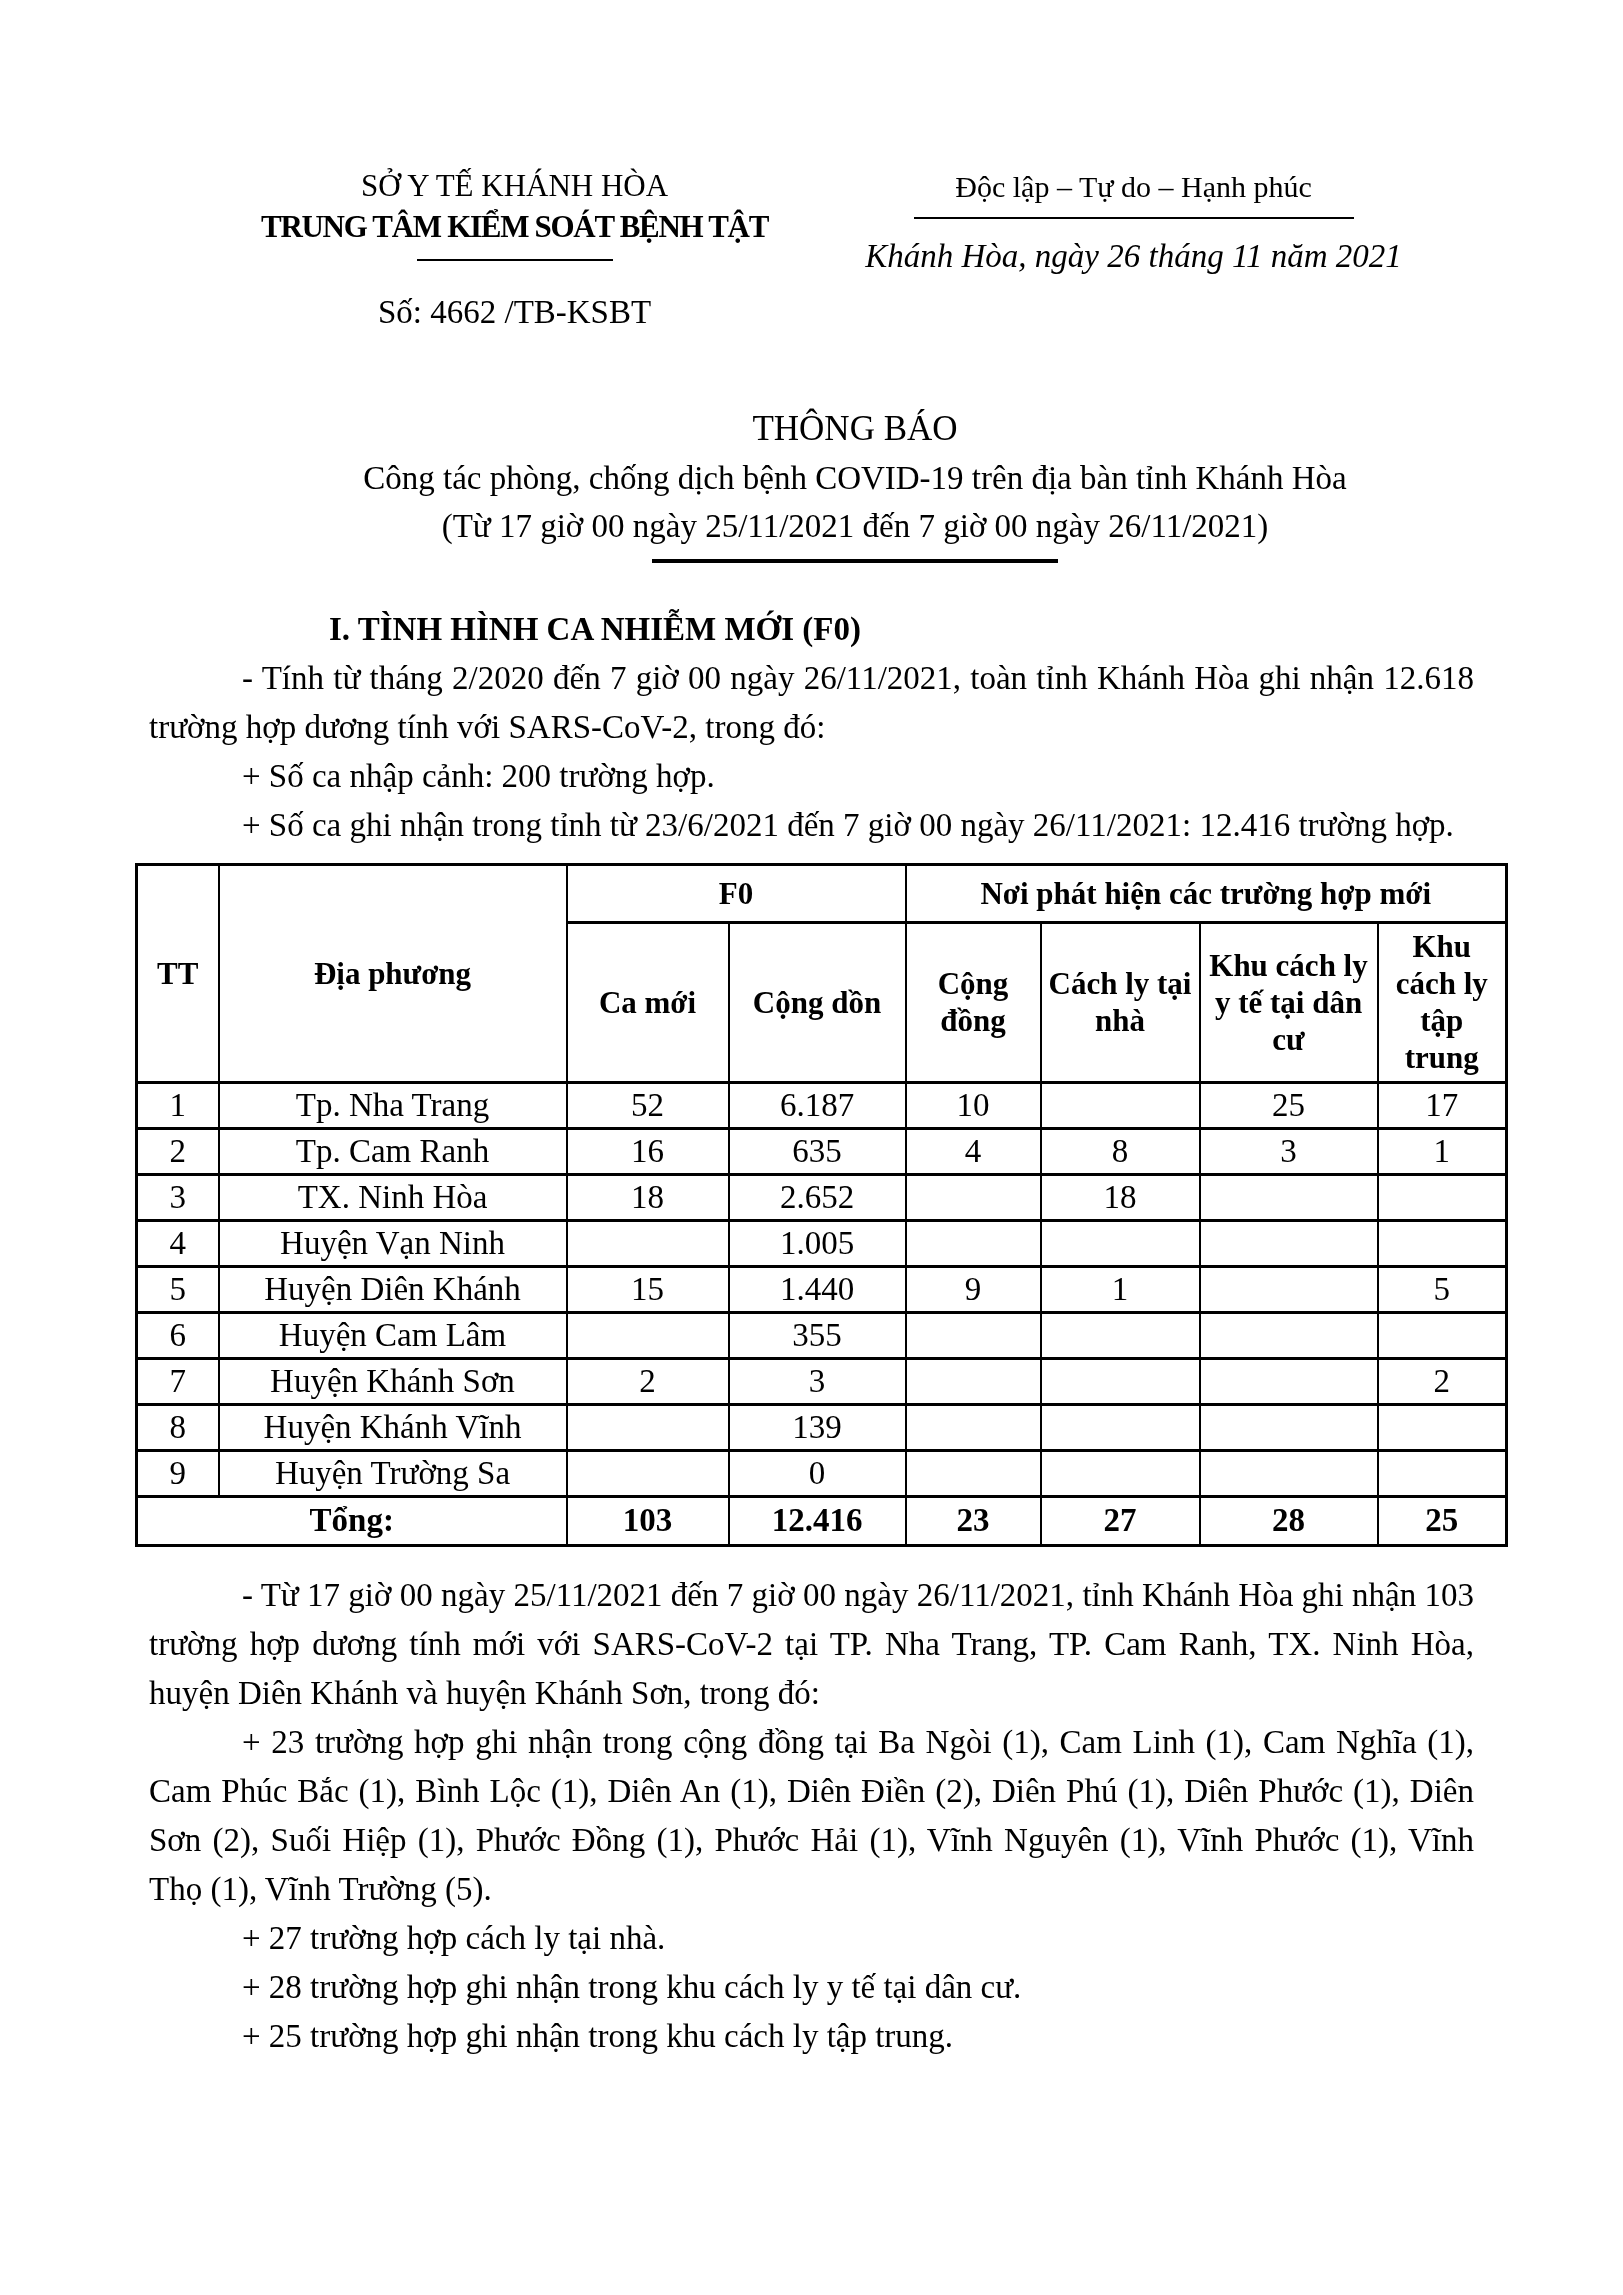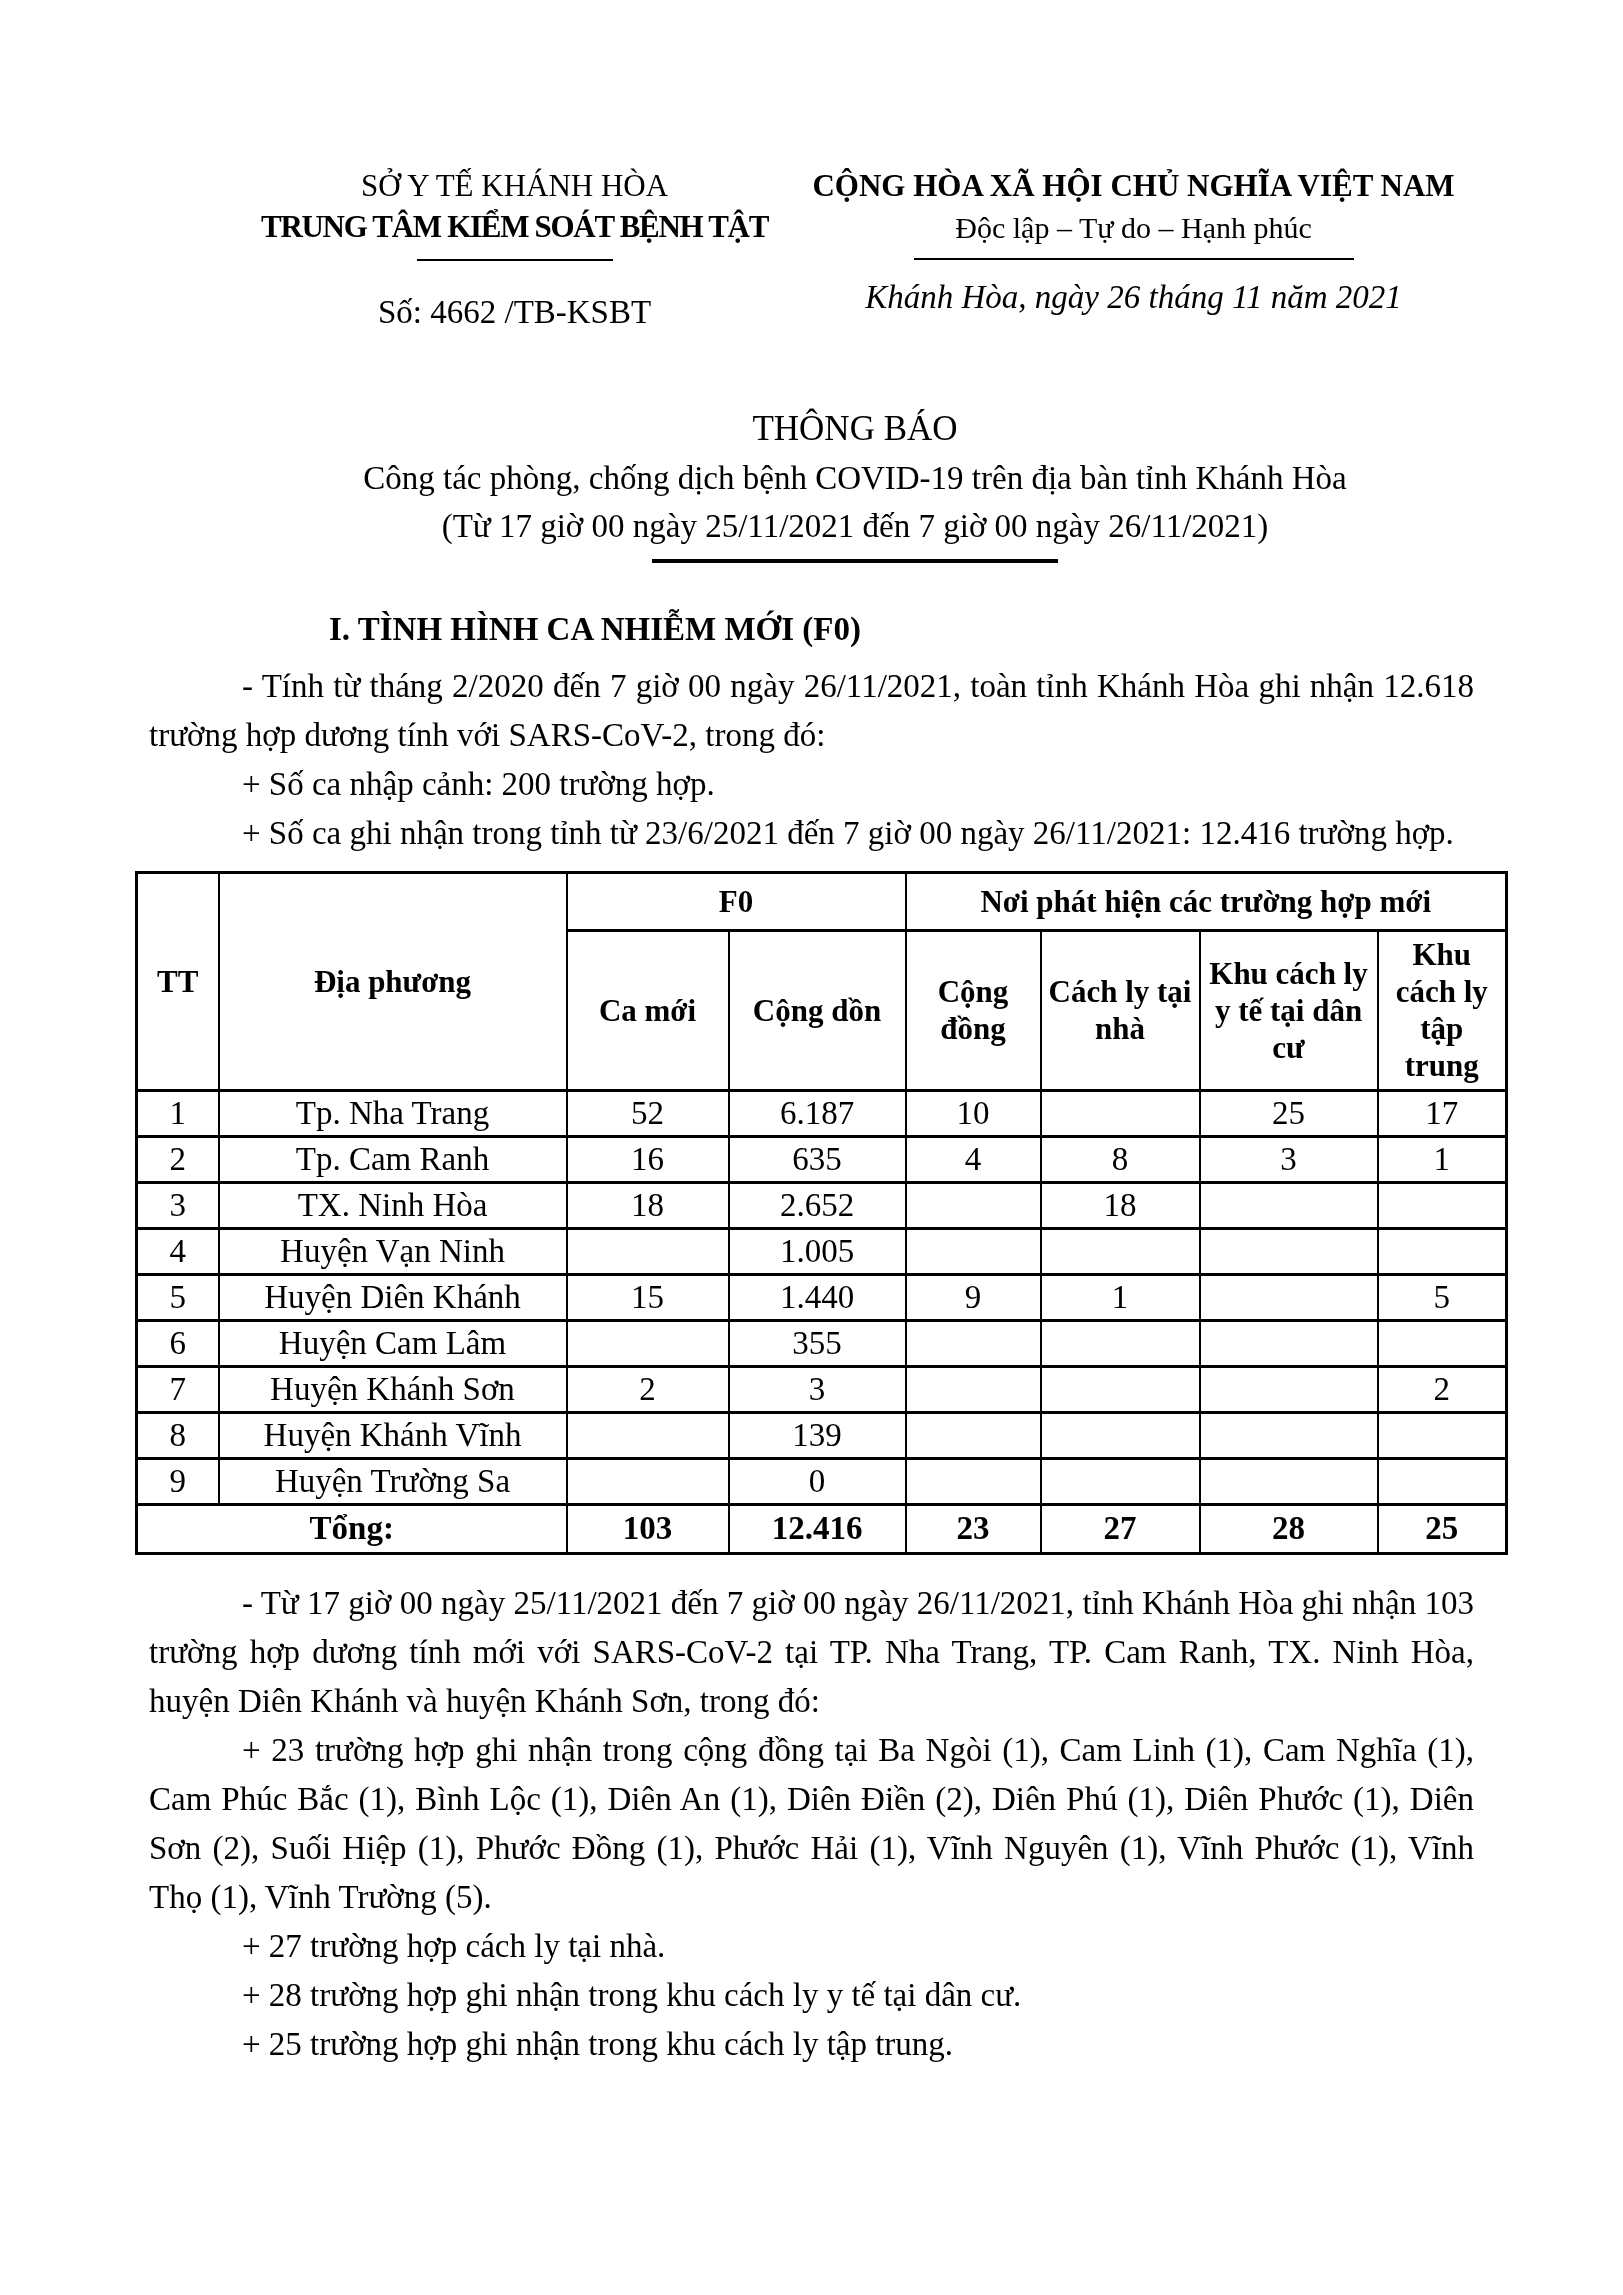"CỘNG HÒA XÃ HỘI CHỦ" div.hdr-line1-right { html: <div>CỘNG HÒA XÃ HỘI CHỦ NGHĨA VIỆT NAM</div> -> none }
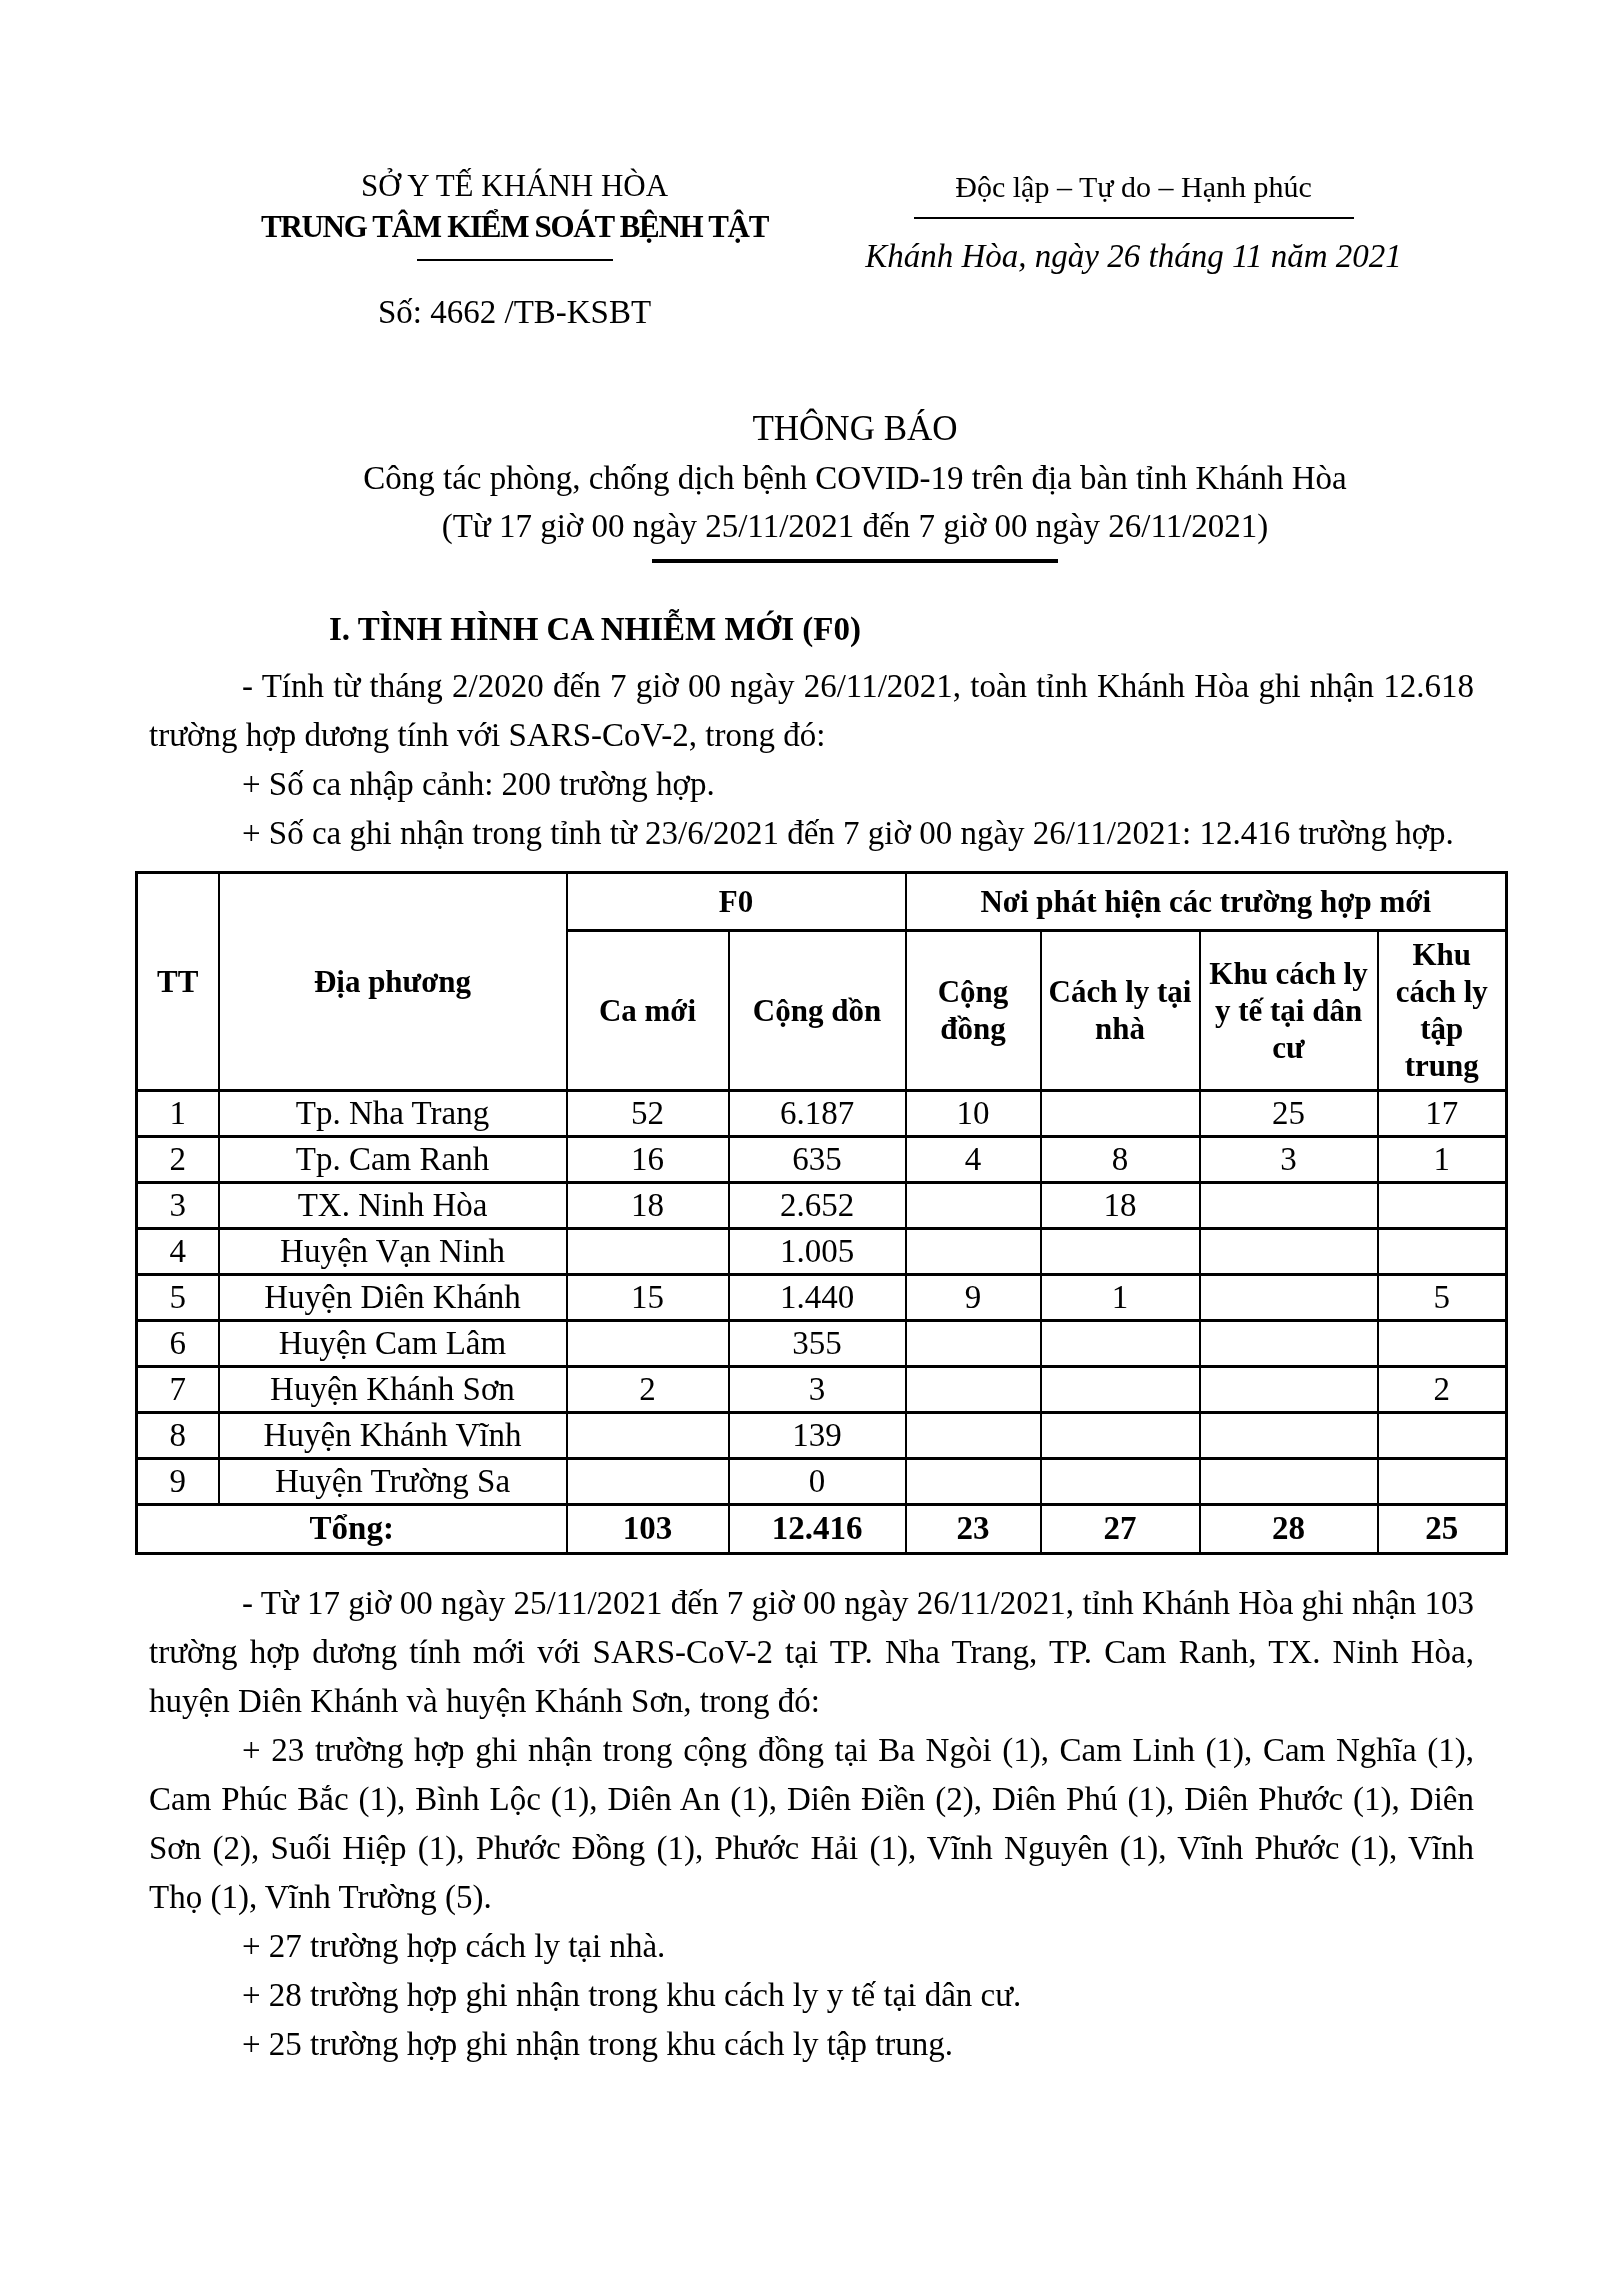"I. TÌNH HÌNH CA NHIỄM" .heading { margin: 42px 149px 8px 236px -> 42px 149px 0 236px }
